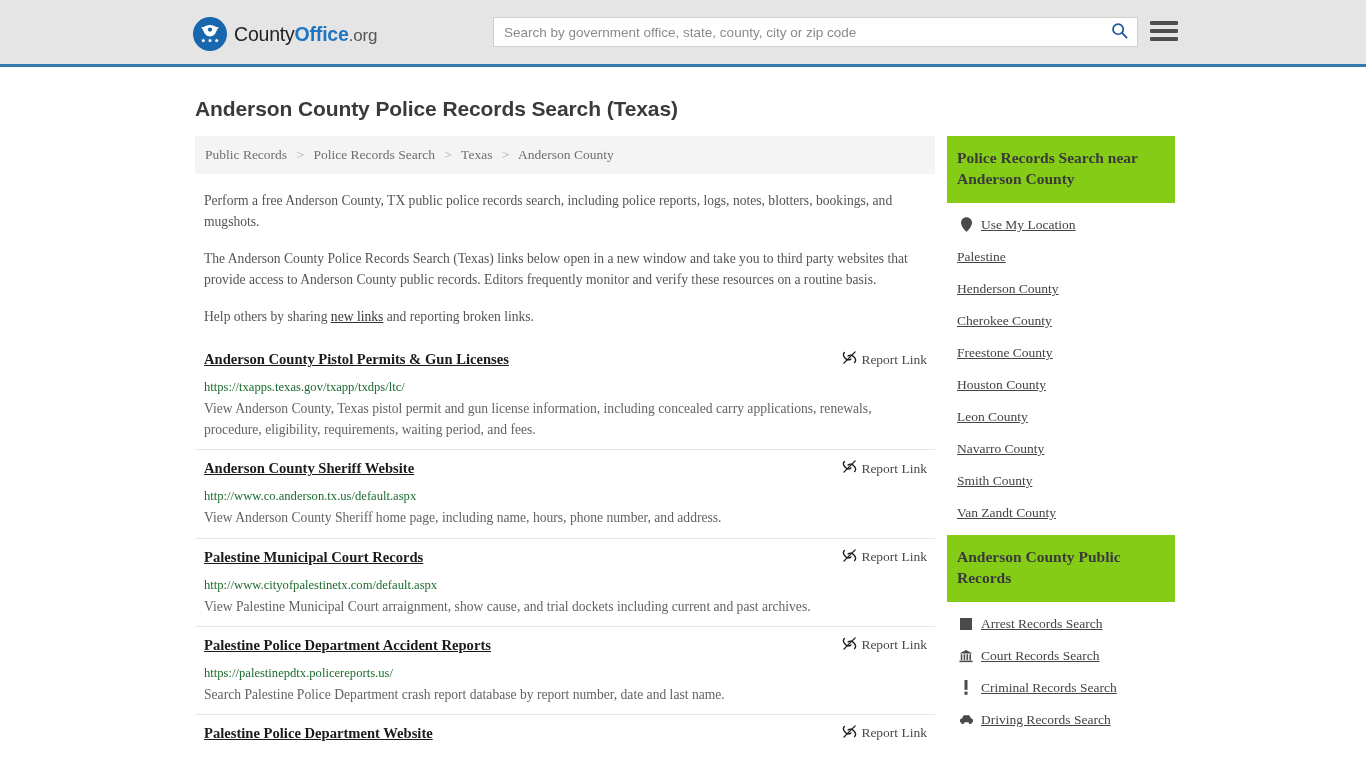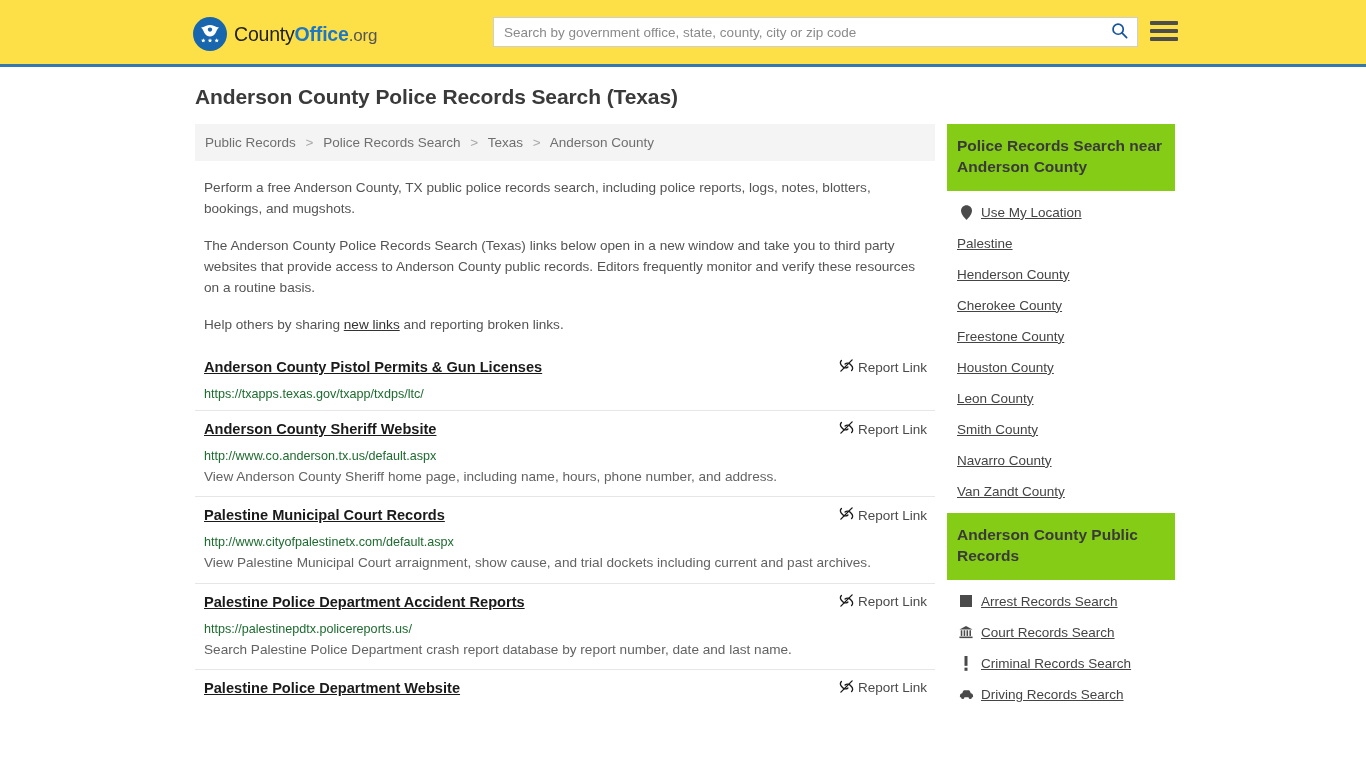"CountyOffice.org" .site-header { background: #fde047 -> #e5e5e5 }
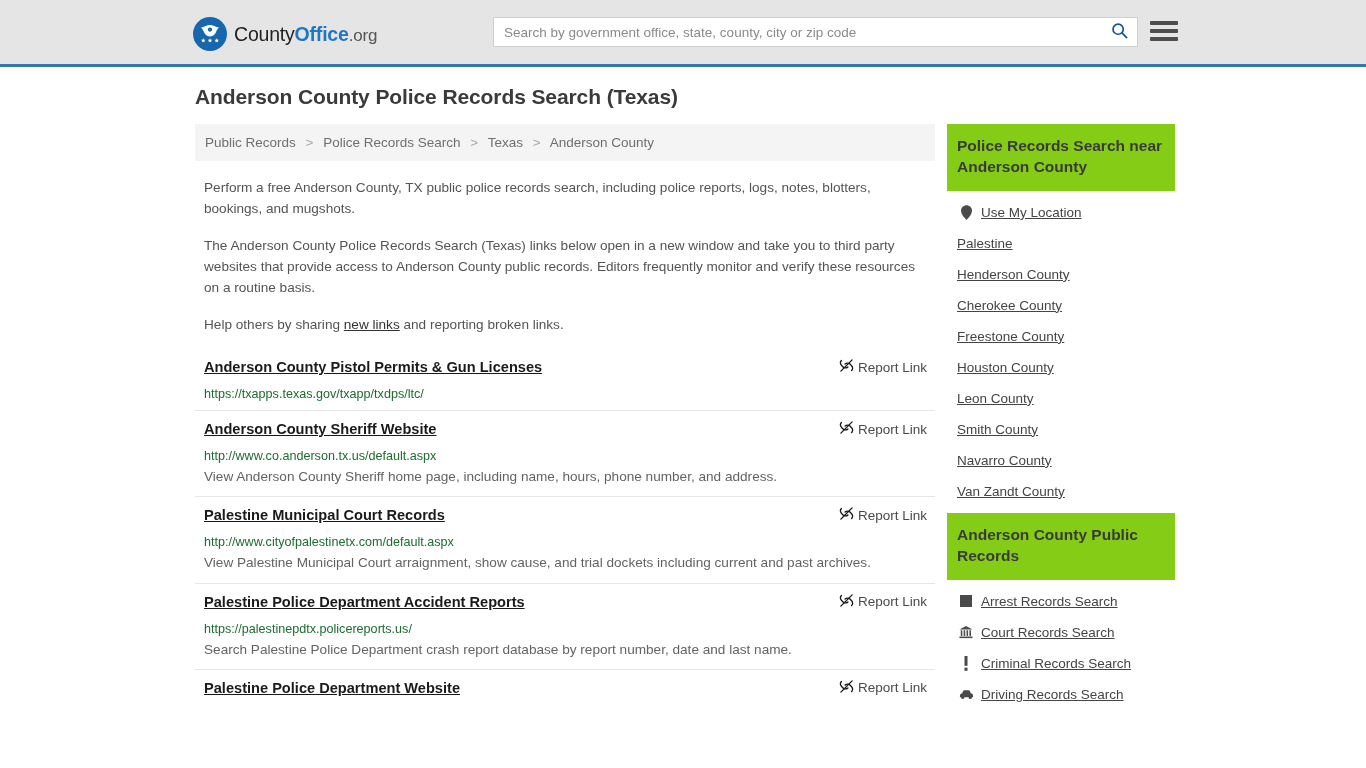"Anderson County Police Records Search" .page { padding: 0 195px -> 12px 195px }
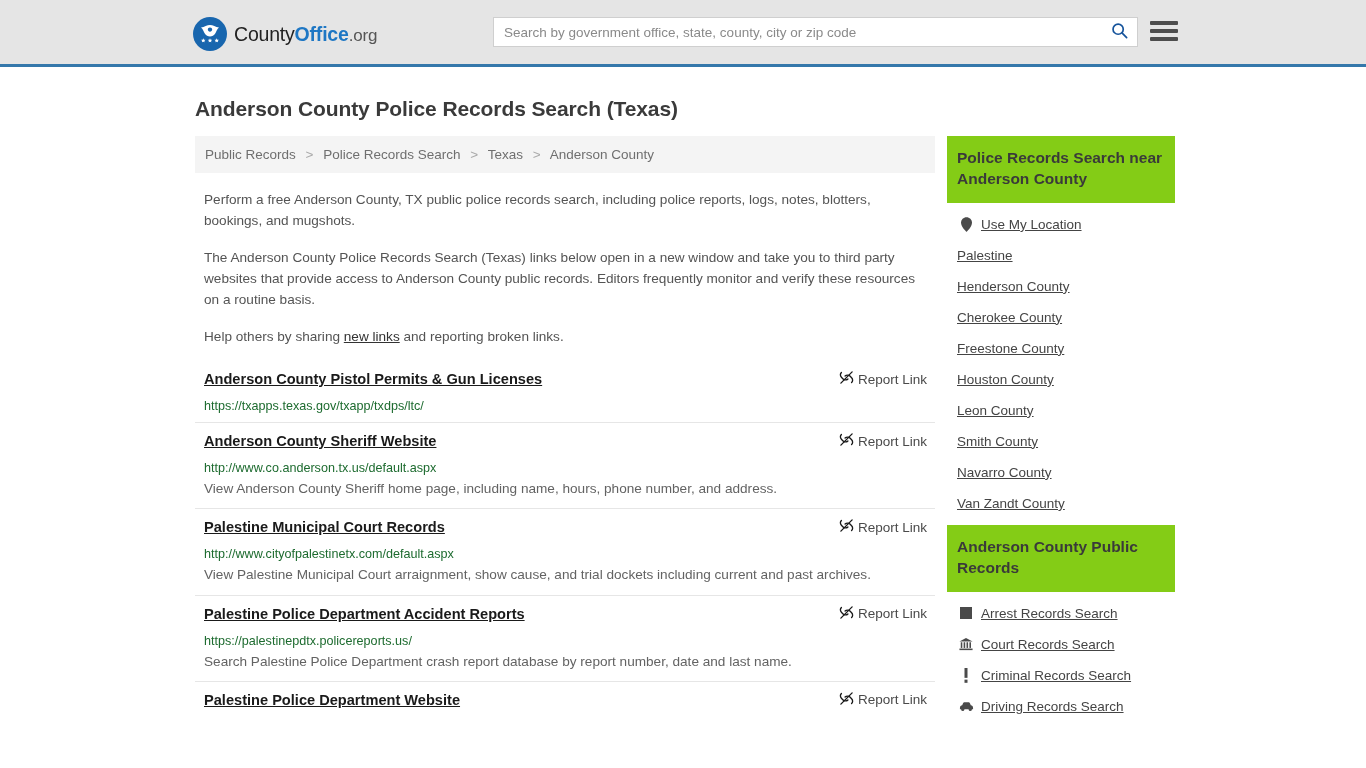"Public Records > Police Records" .columns { font-family: none -> Liberation Serif, serif }
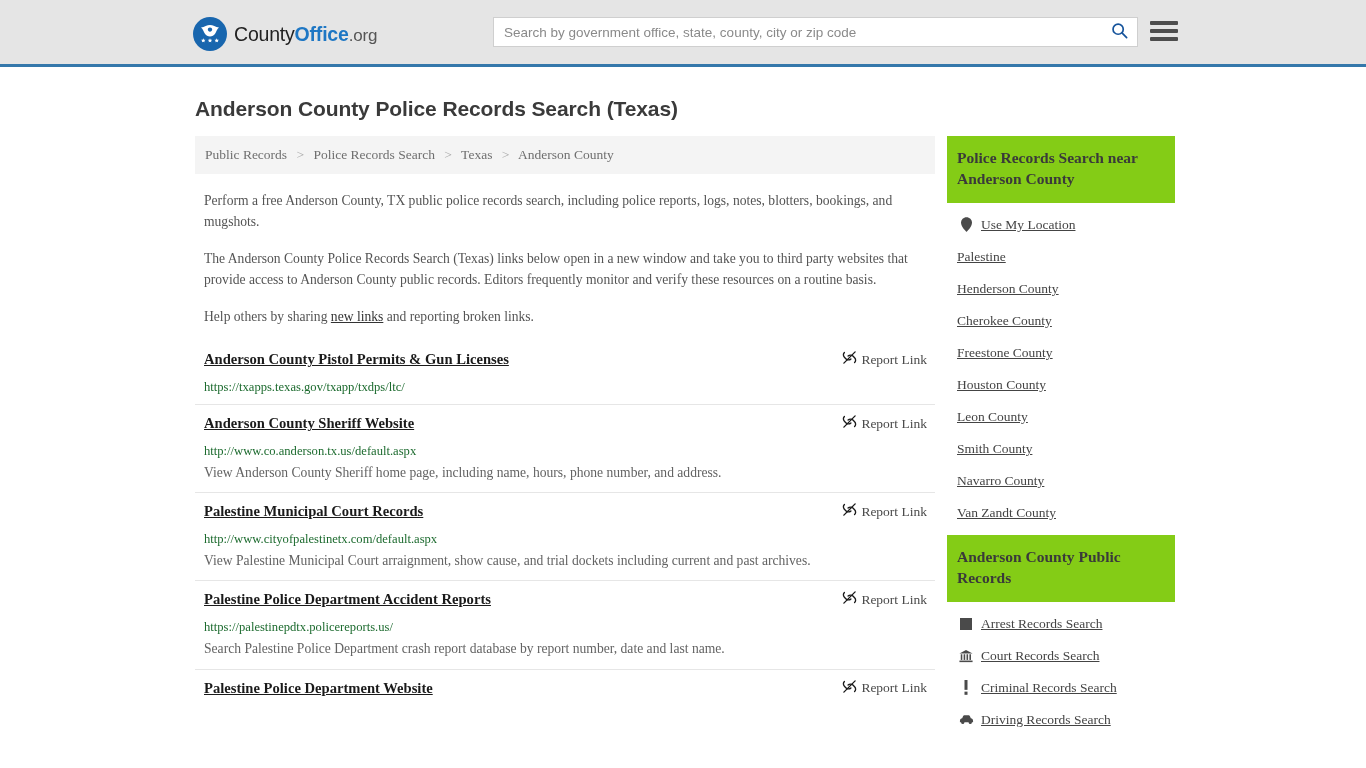"View Anderson County, Texas pistol" p.result-desc { html: none -> <p>View Anderson County, Texas pistol permit and gun license information, including concealed carry applications, renewals, procedure, eligibility, requirements, waiting period, and fees.</p> }
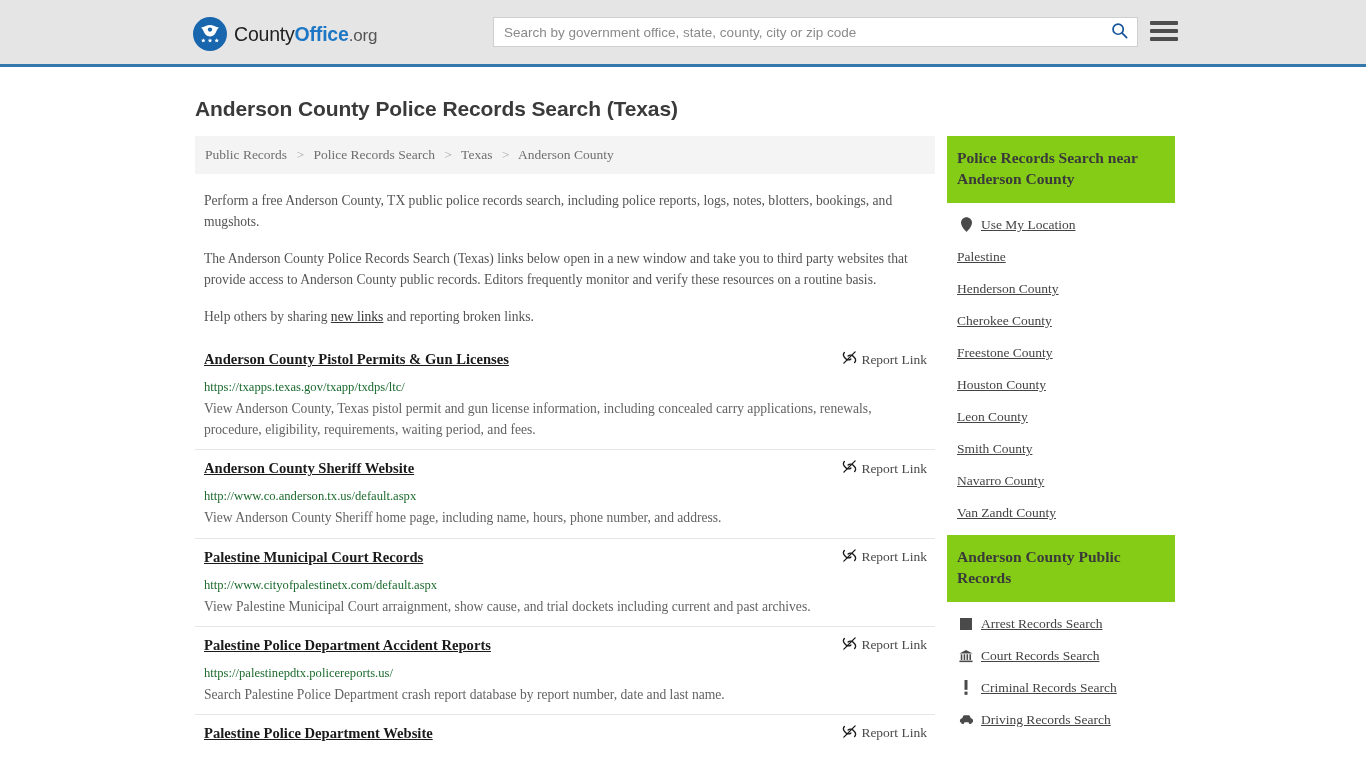"Smith County" li.side-item { order: before "Navarro County" -> after "Navarro County" }
